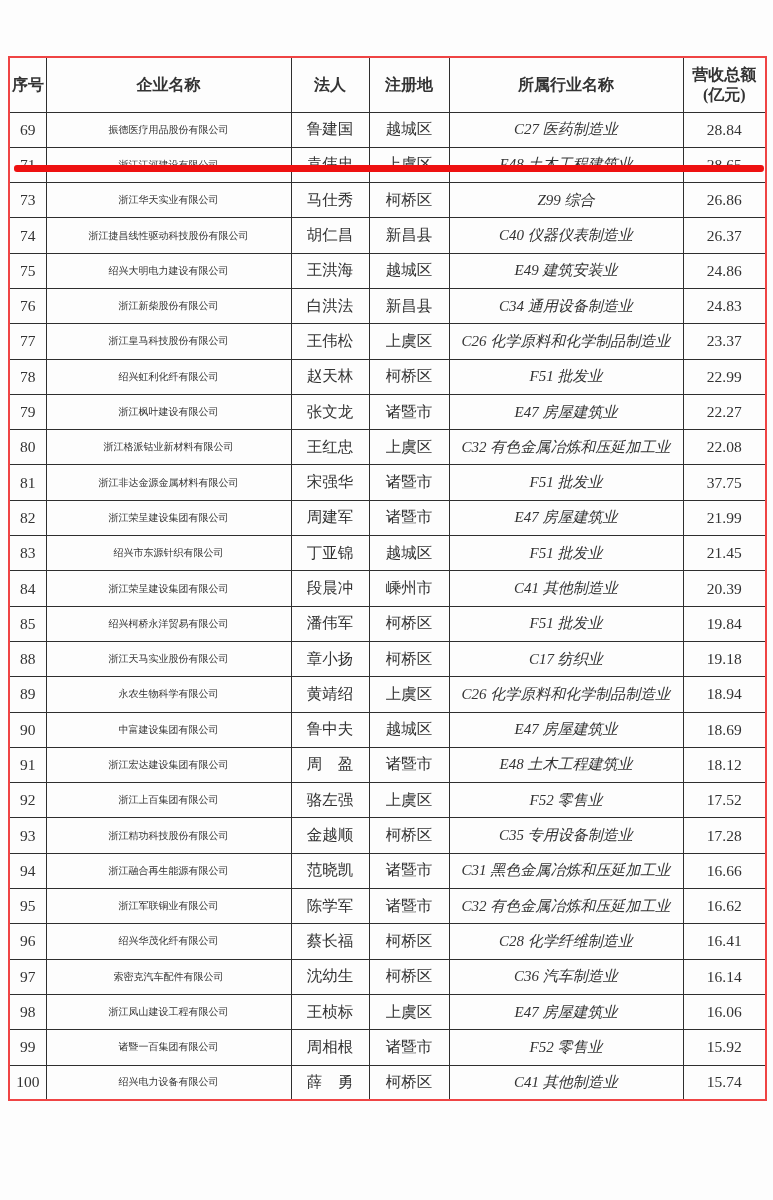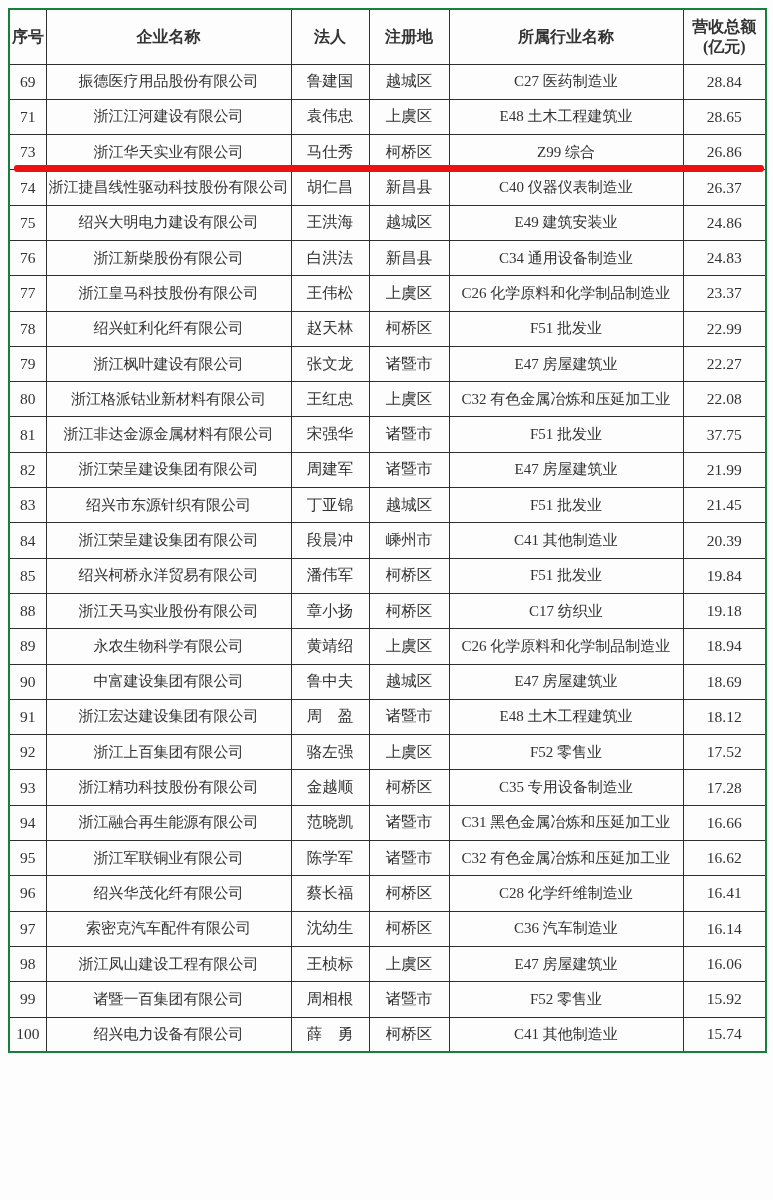"序号" table.ranking { border: 2px solid #15803d -> 2px solid #ef4444; margin-top: none -> 48px }
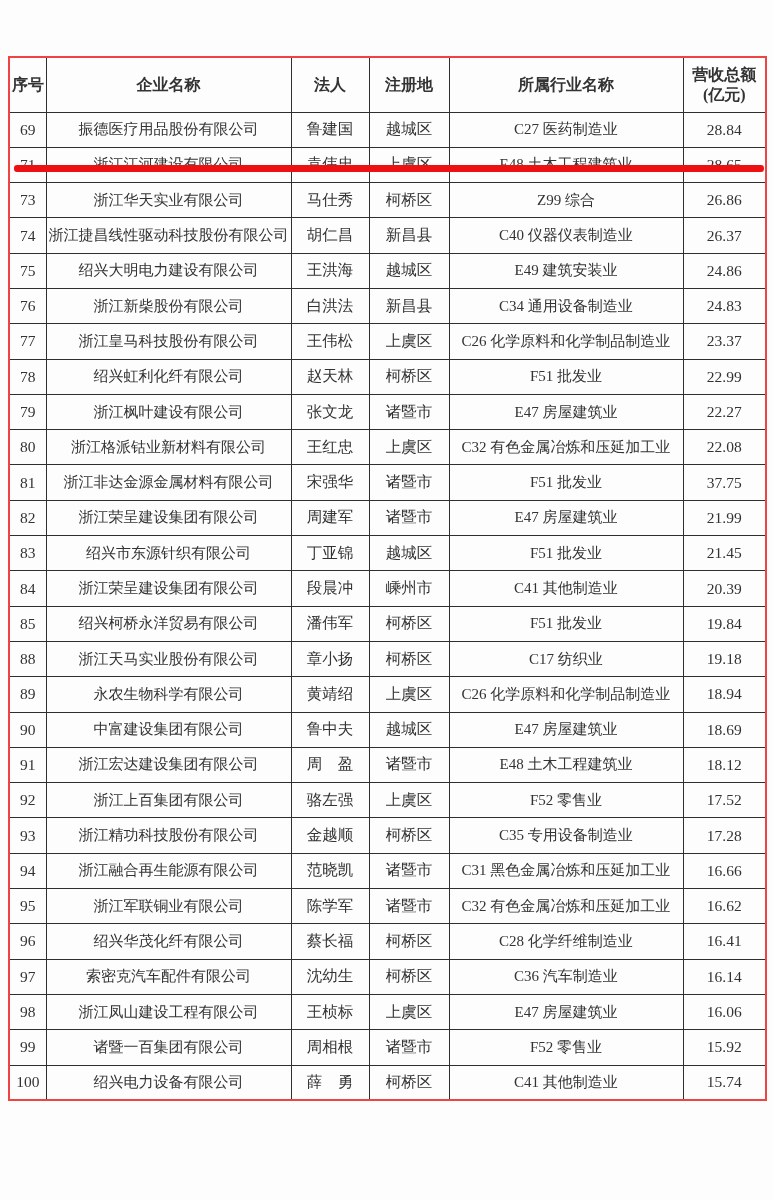"振德医疗用品股份有限公司" td.cell-company { font-size: 15px -> 10px }
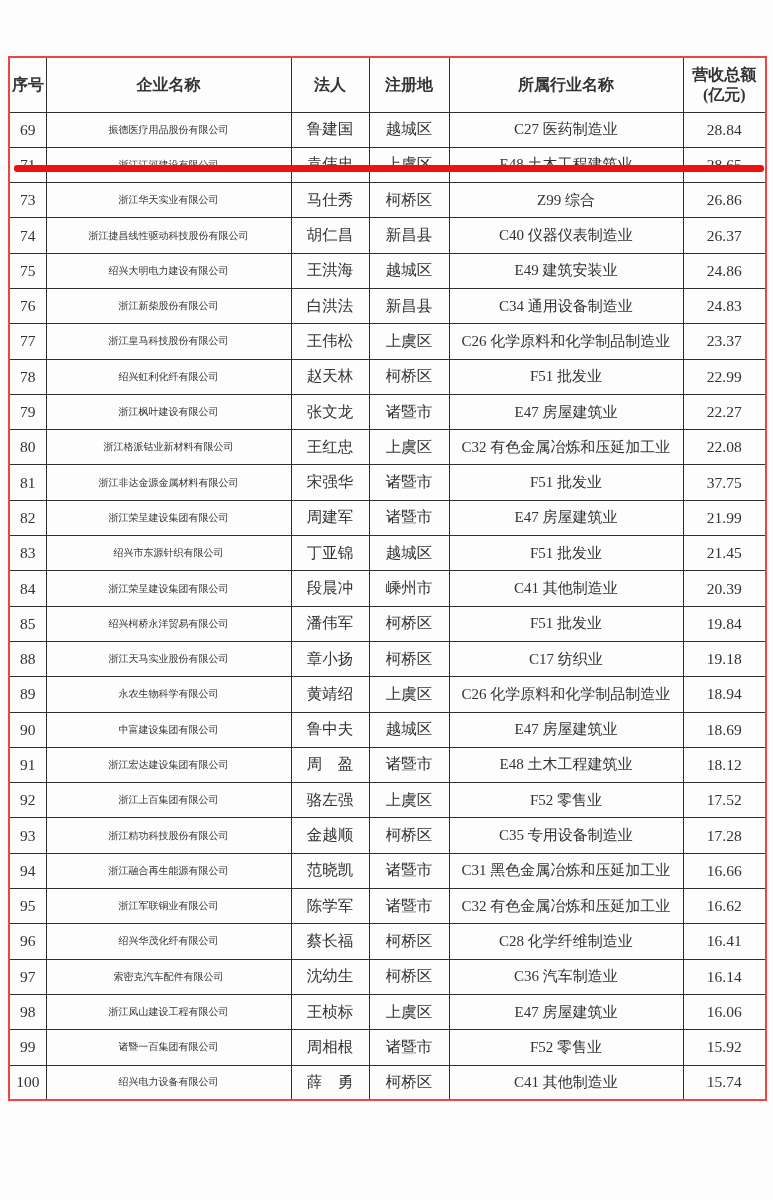"C27 医药制造业" td.cell-industry { font-style: none -> italic }
